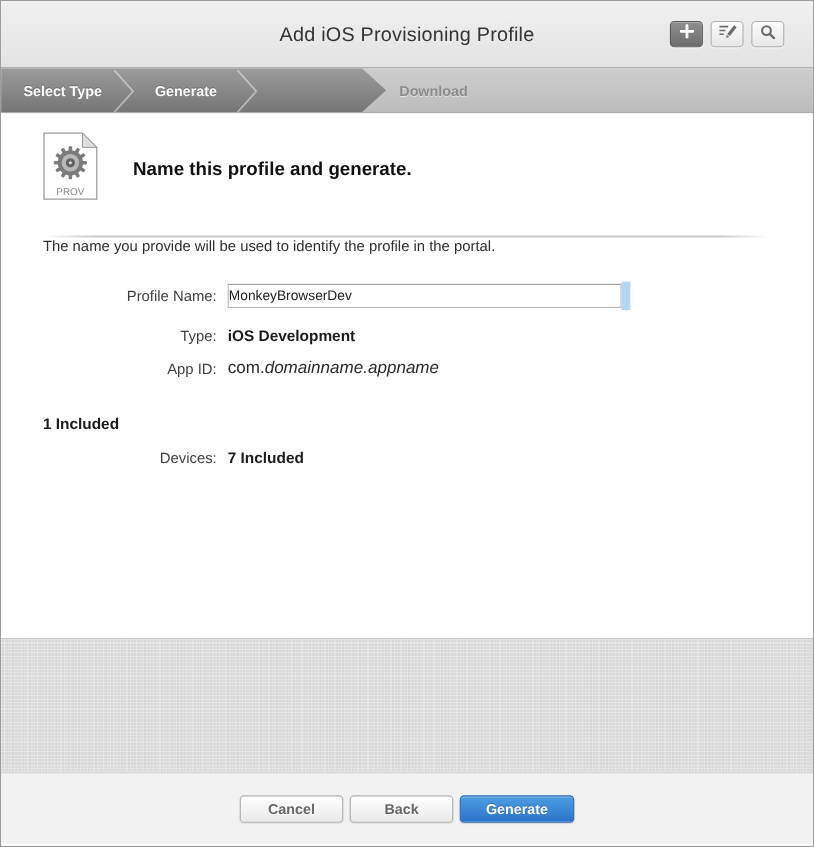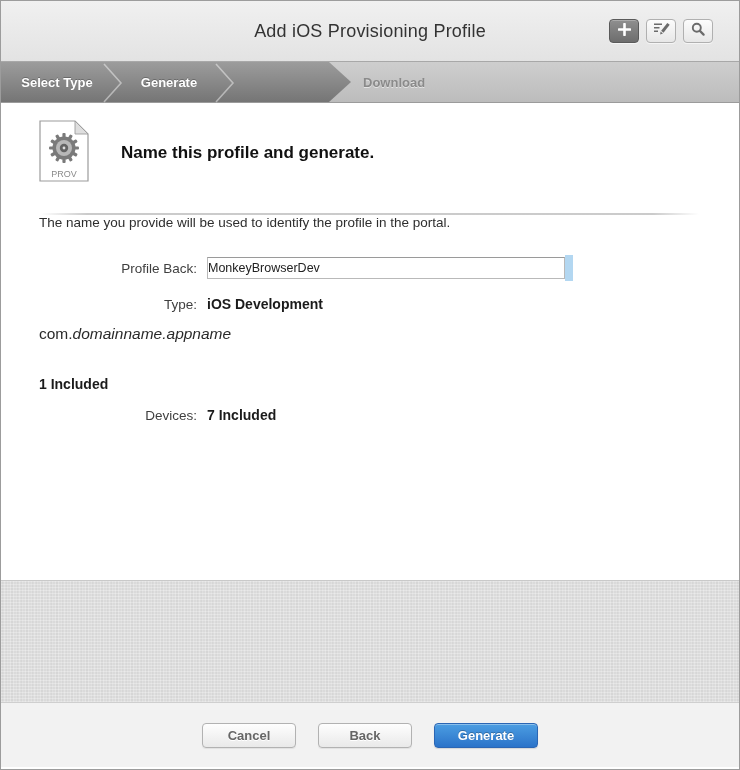"Profile Back:" div.flabel { text: Back -> Name }
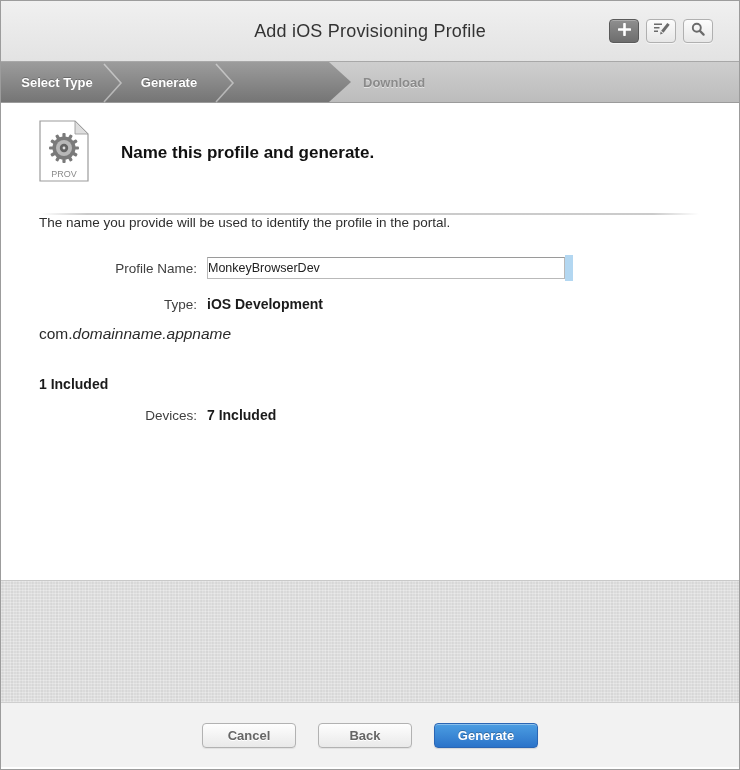"App ID:" div.flabel { html: none -> <div>App ID:</div> }
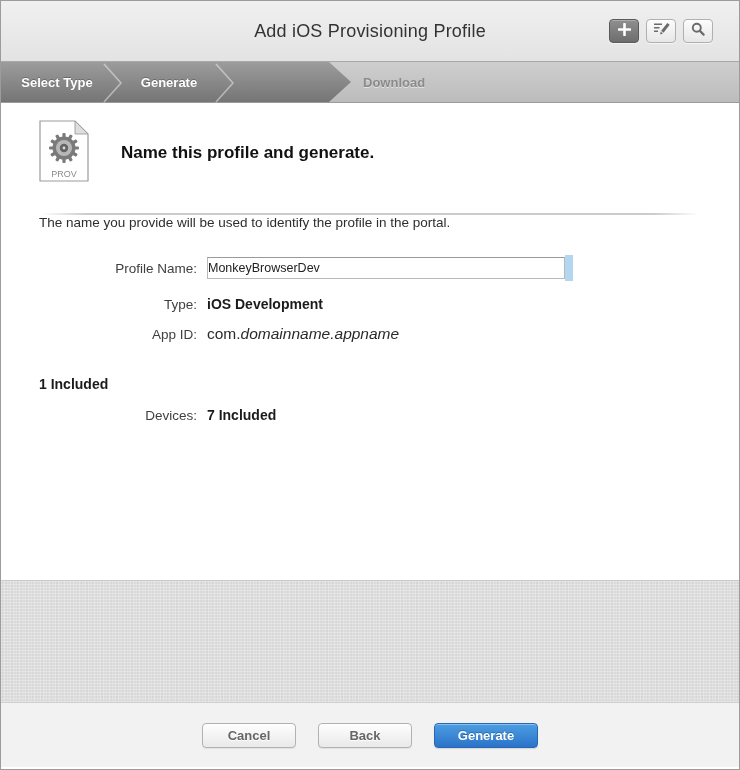"Cancel" .footer-bar { gap: 22px -> 6px }
